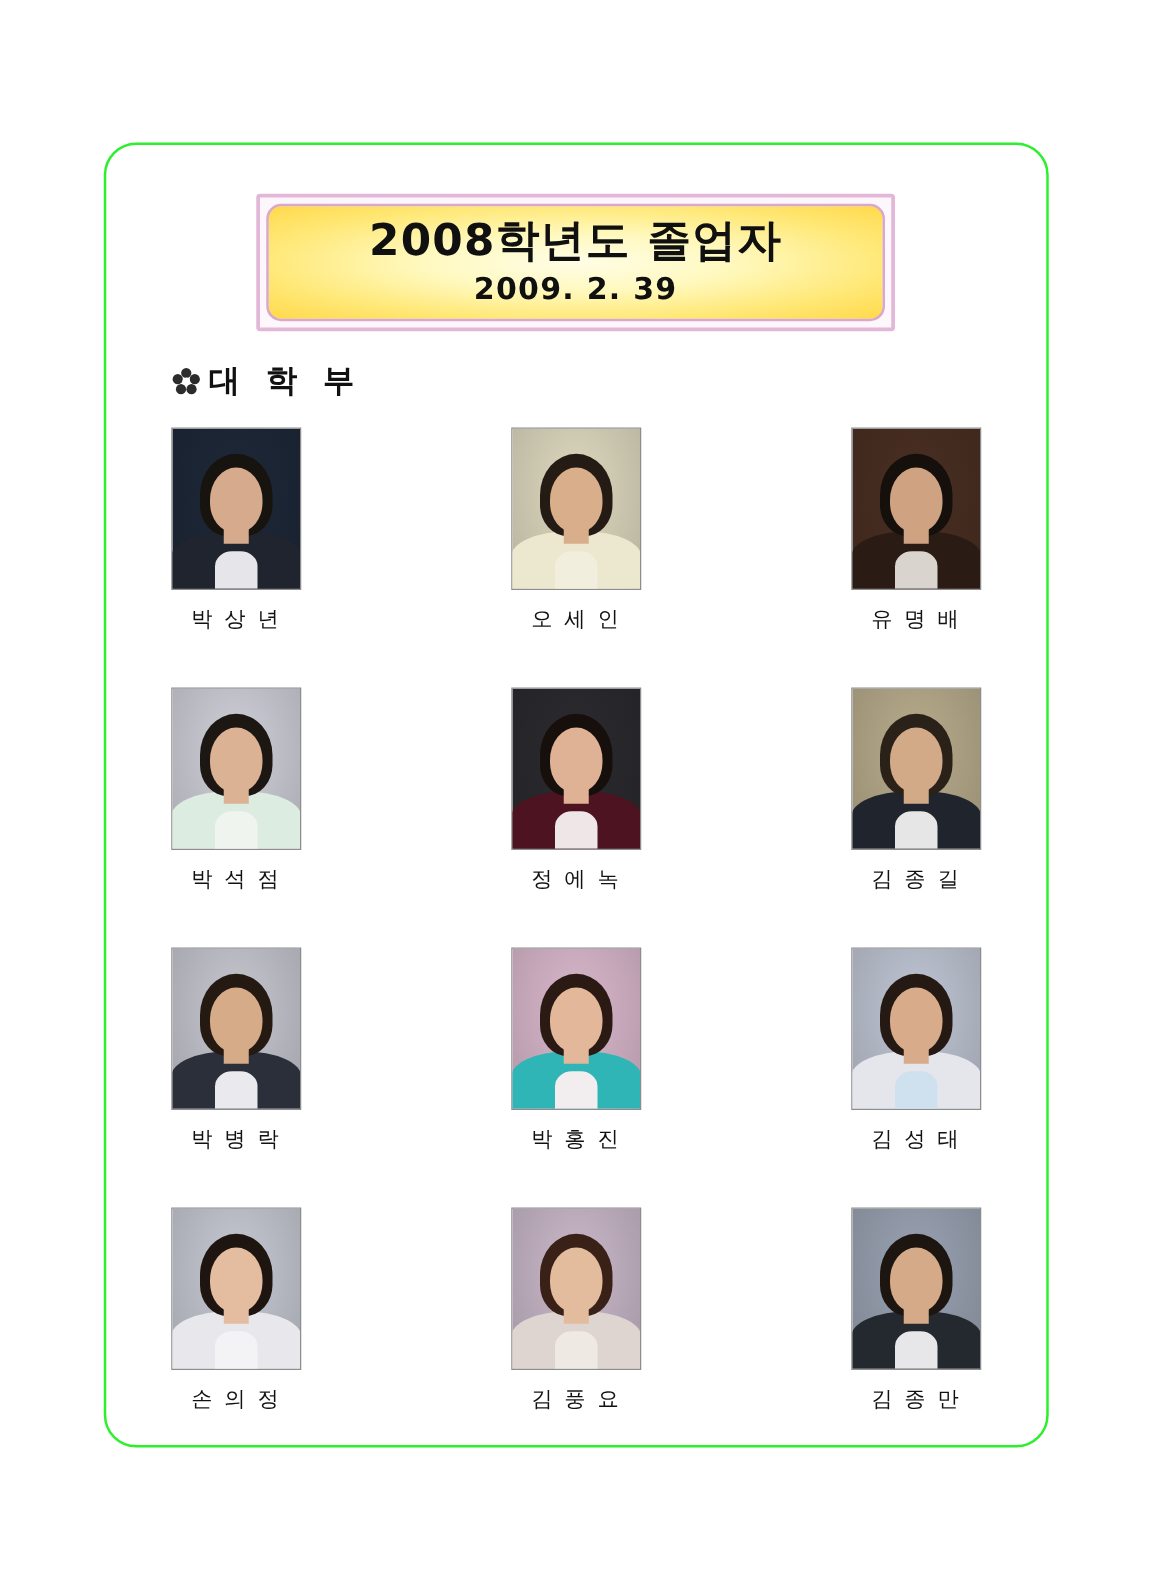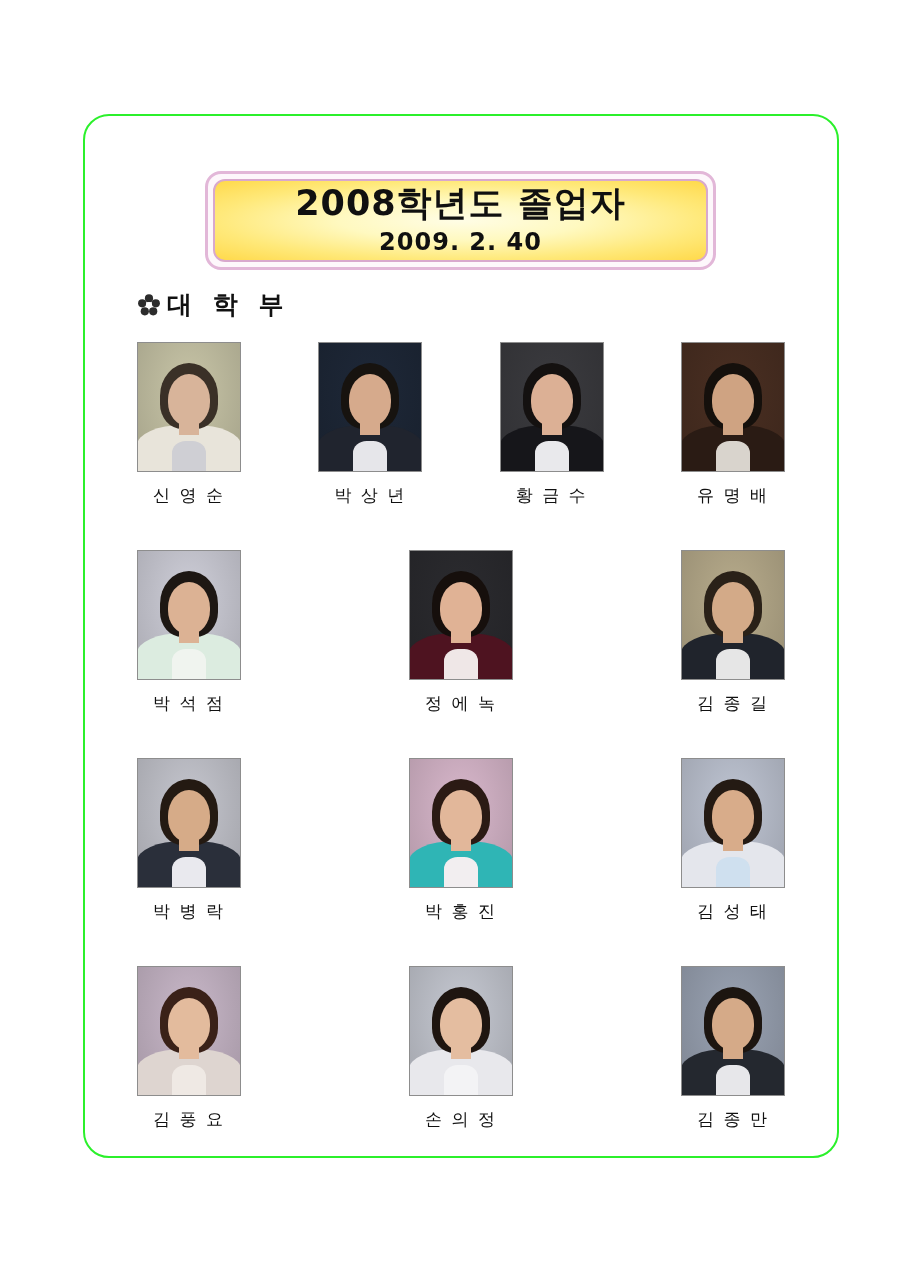"2008학년도 졸업자" .banner-outer { border-radius: 16px -> 3px; height: 99px -> 110px; top: 171px -> 155px }
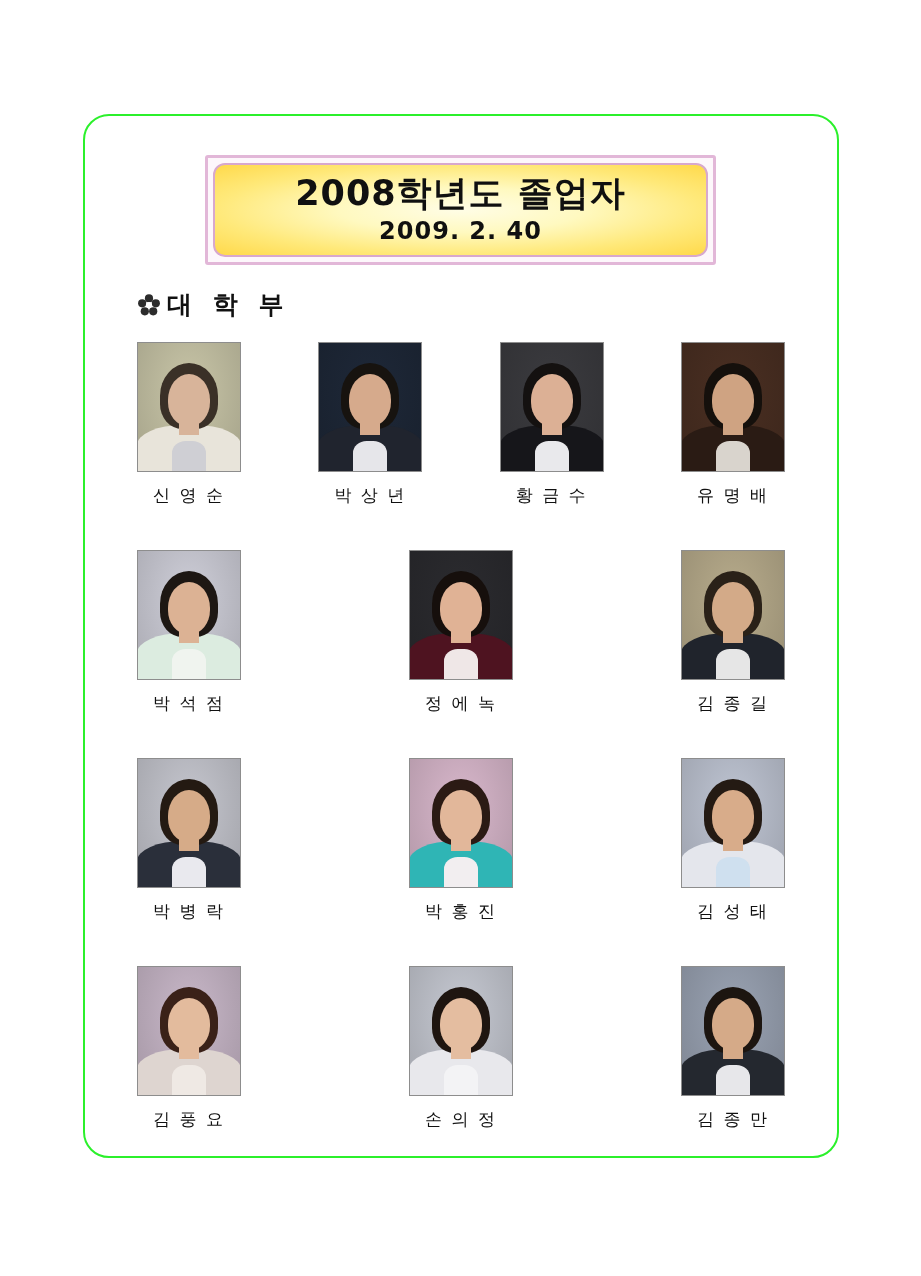"2009. 2. 40" div.banner-date { text: 40 -> 39 }
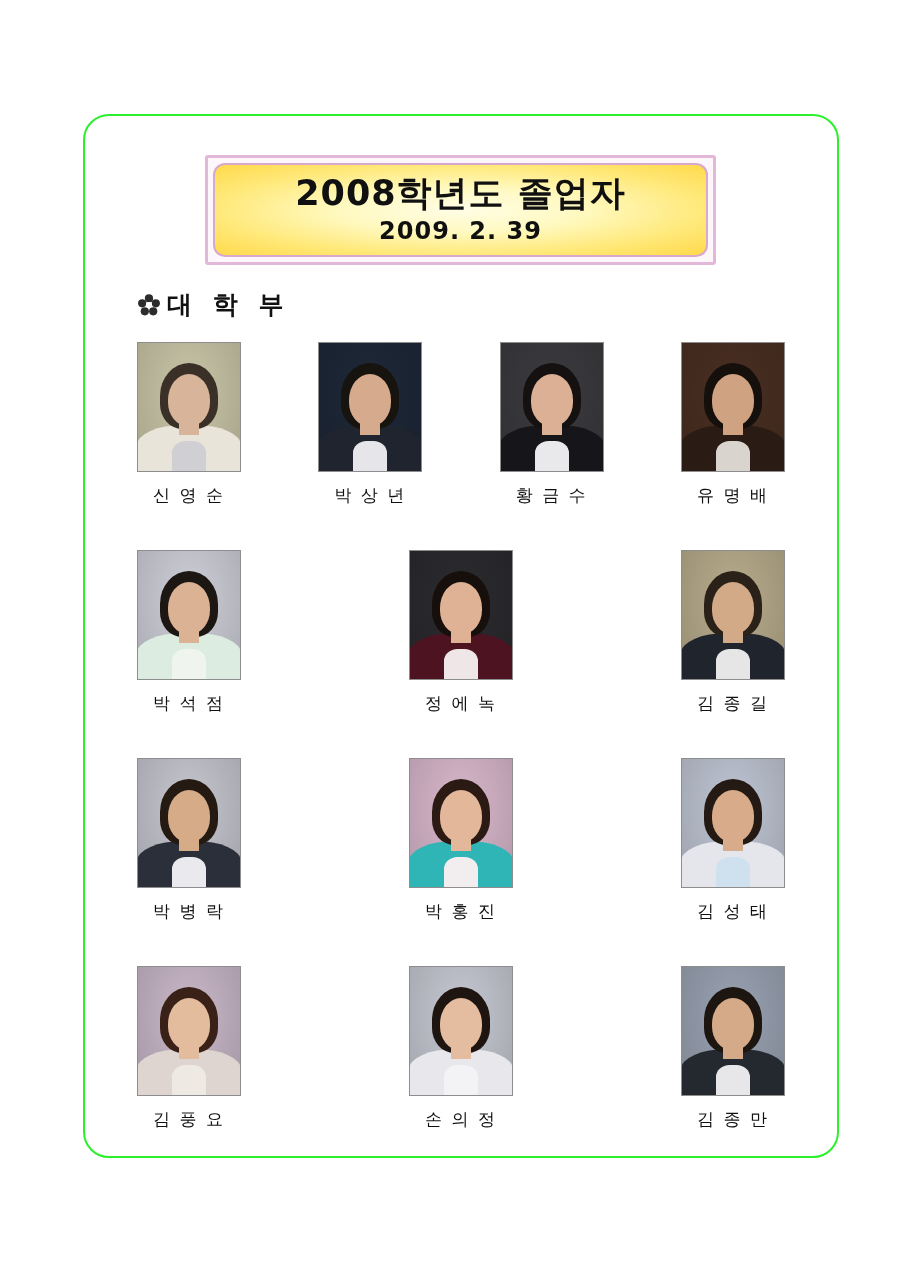"신 영 순" div.cell { html: <div> <div> <div></div> <div></div> <div></div> <div></div> <div></div> <div></div> </div> <div>신 영 순</div> </div> -> none }
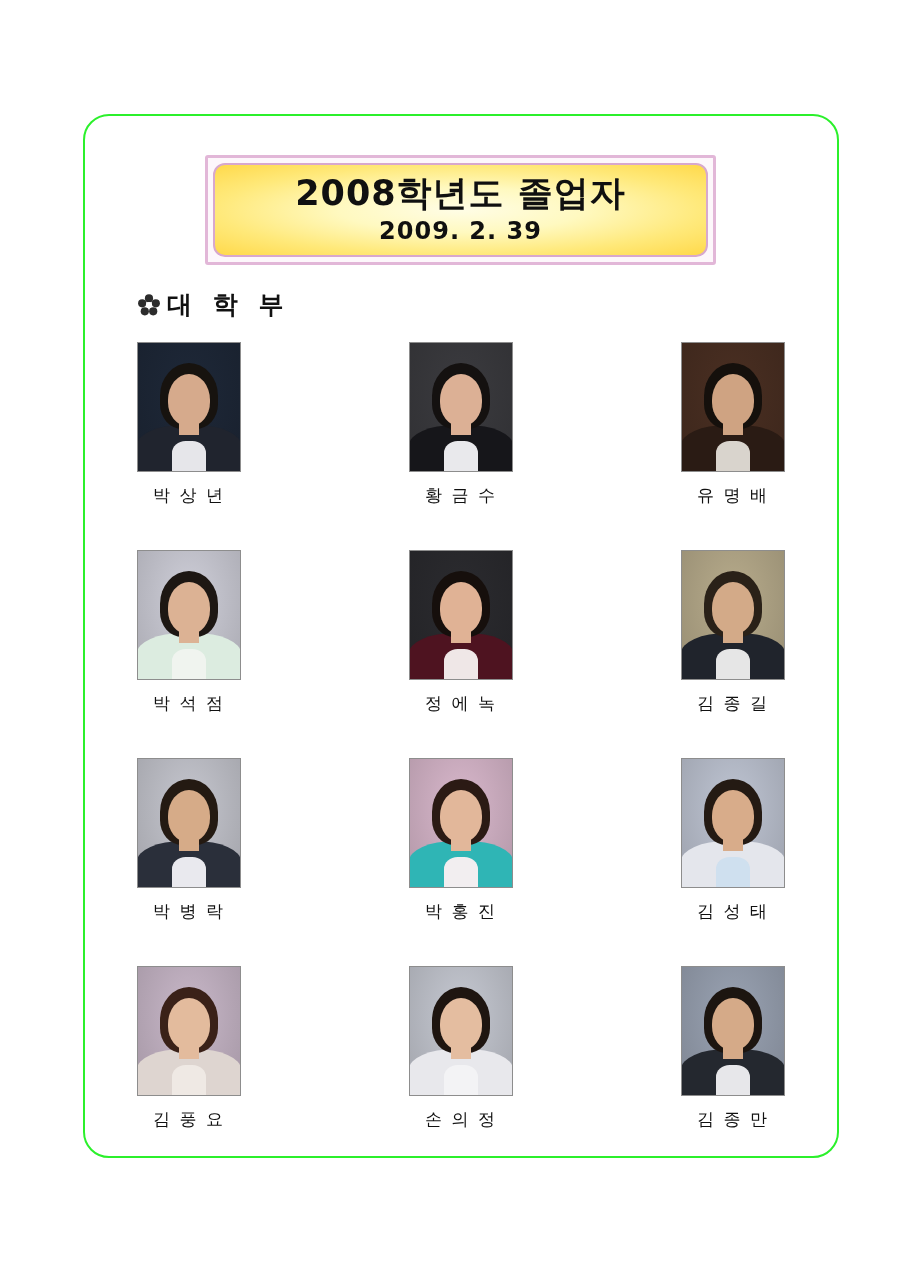"오 세 인" div.cell { html: none -> <div> <div> <div></div> <div></div> <div></div> <div></div> <div></div> <div></div> </div> <div>오 세 인</div> </div> }
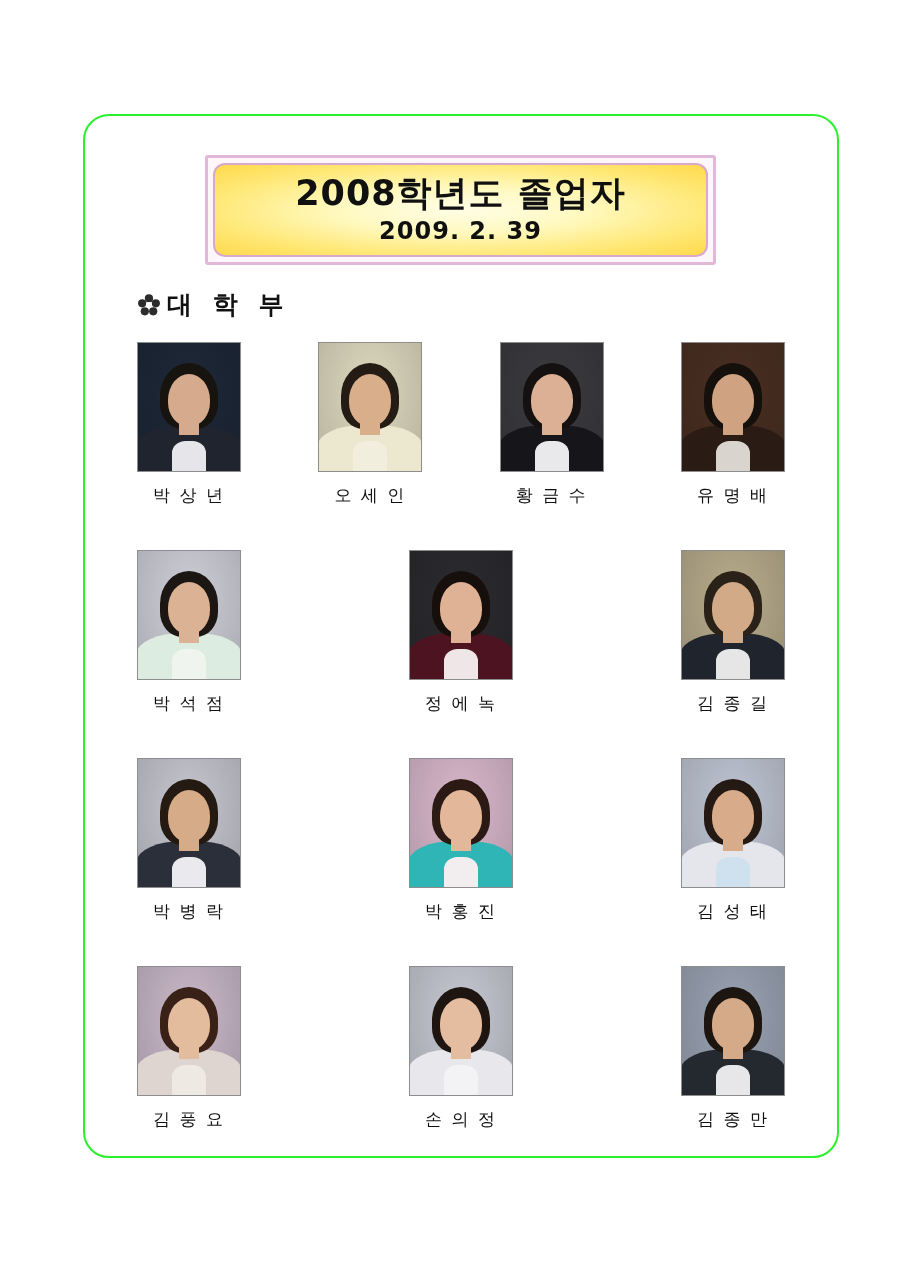"황 금 수" div.cell { html: <div> <div> <div></div> <div></div> <div></div> <div></div> <div></div> <div></div> </div> <div>황 금 수</div> </div> -> none }
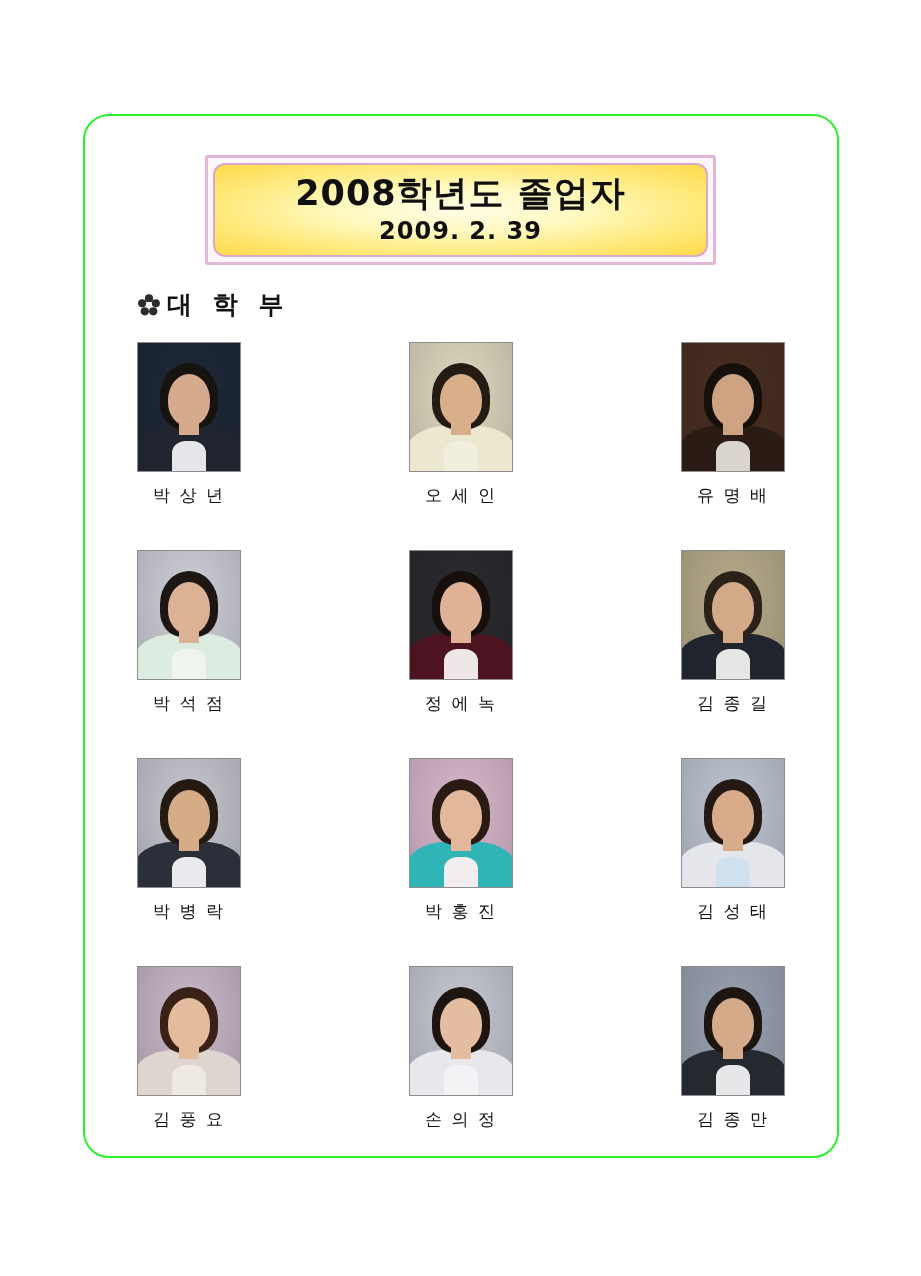"김 풍 요" div.cell { order: before "손 의 정" -> after "손 의 정" }
